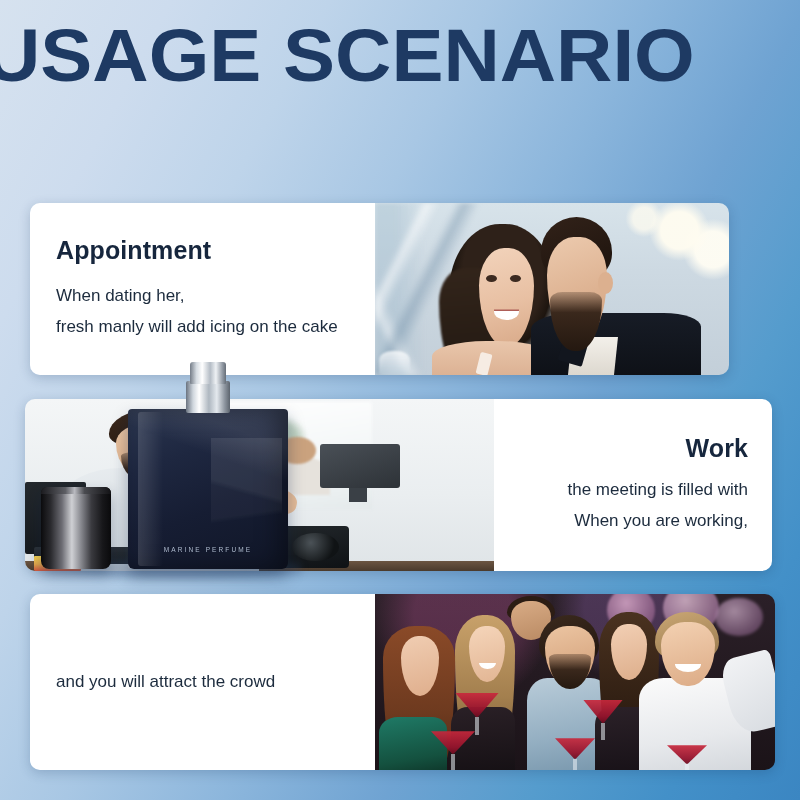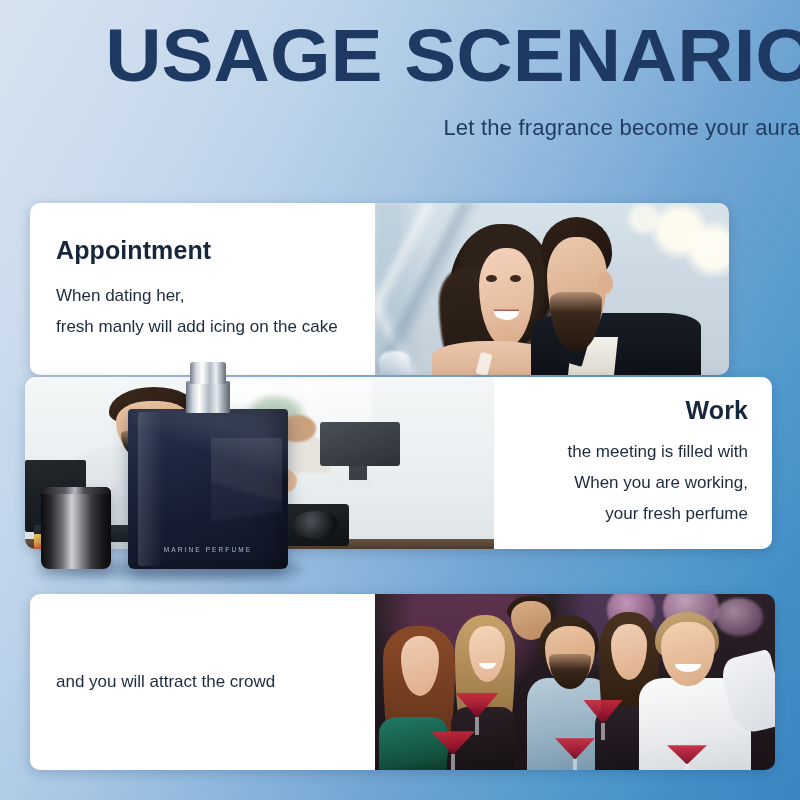"USAGE SCENARIO" #header { text-align: right -> left }
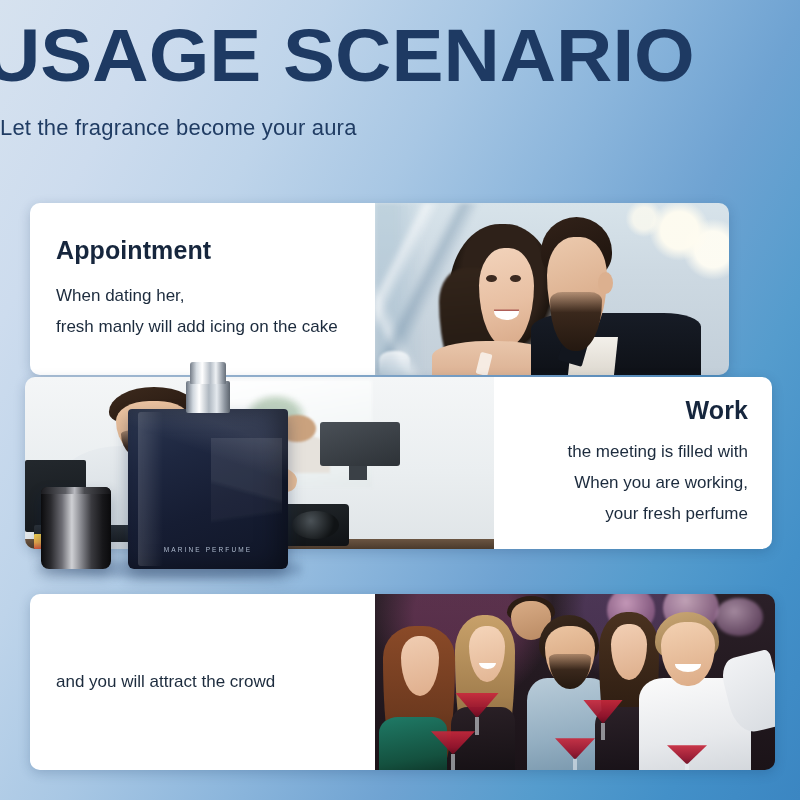"Let the fragrance become your" div { html: <div>Let the fragrance become your aura</div> -> none }
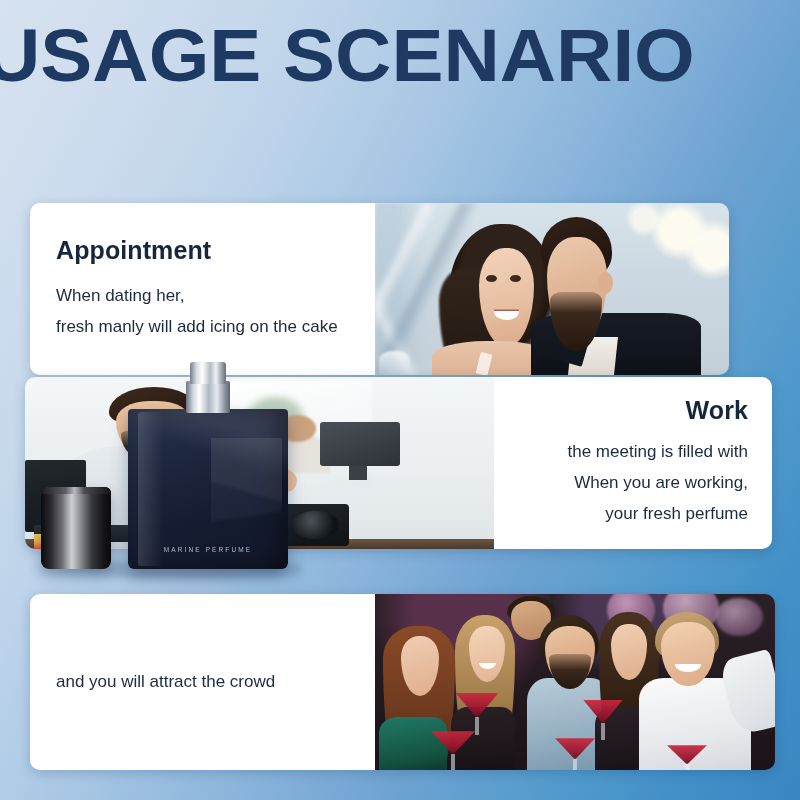"Work" #row-work { top: 377px -> 399px }
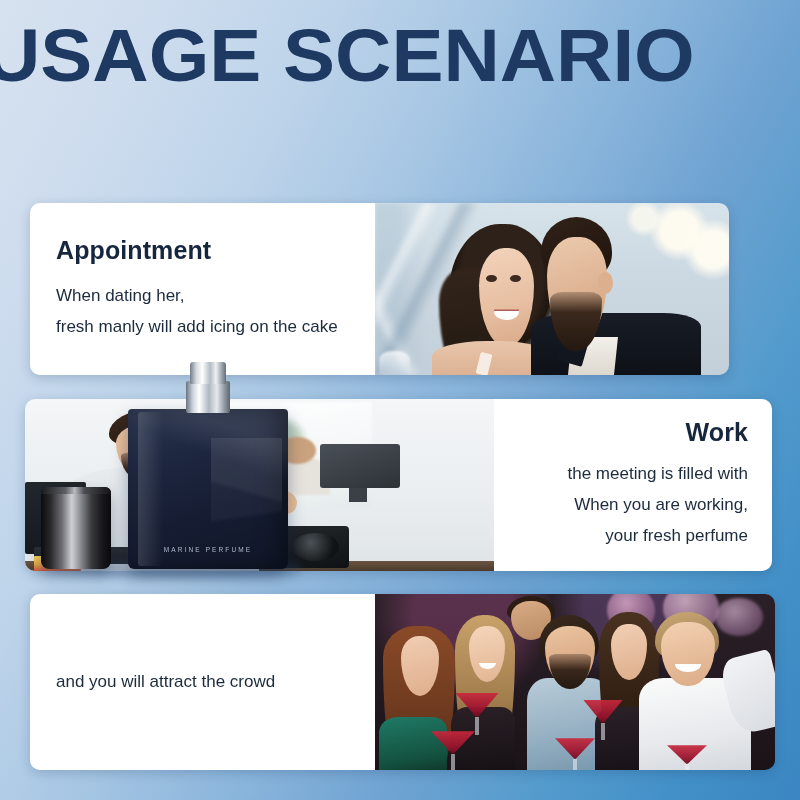"your fresh perfume" div.card-line { html: <div>your fresh perfume</div> -> none }
